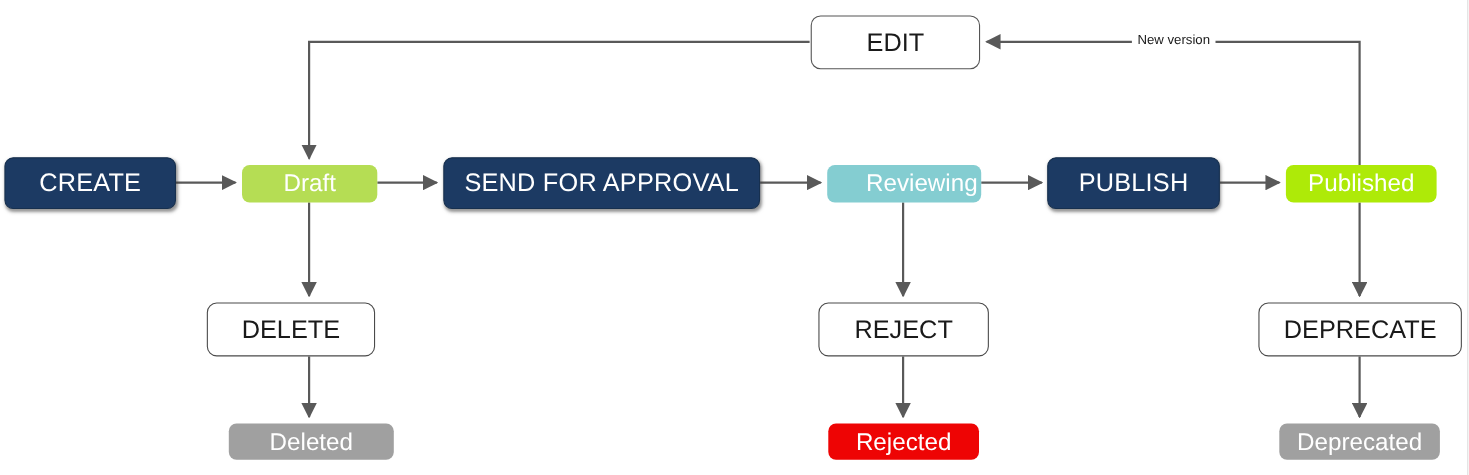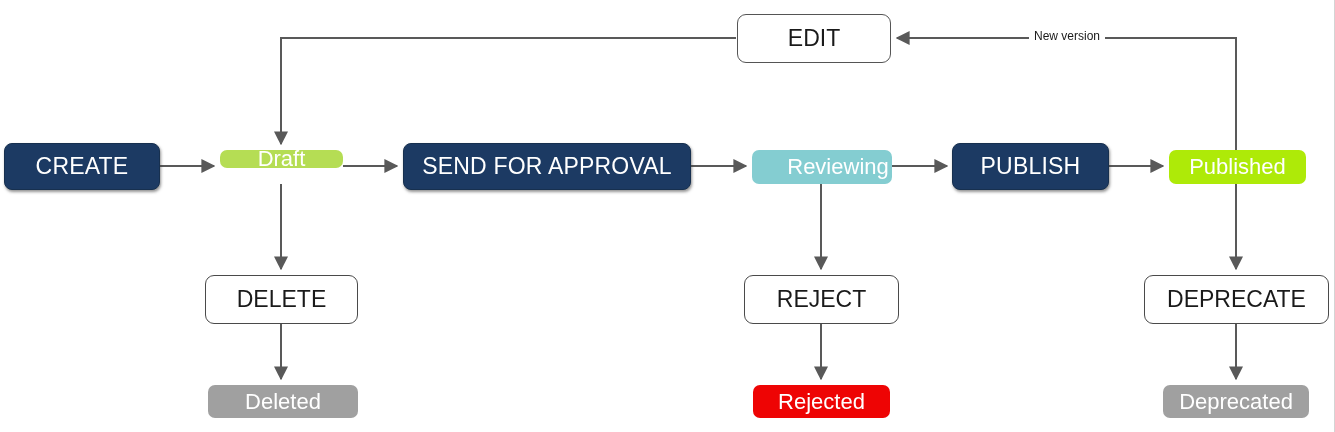"Draft" div.node { height: 18px -> 34px }
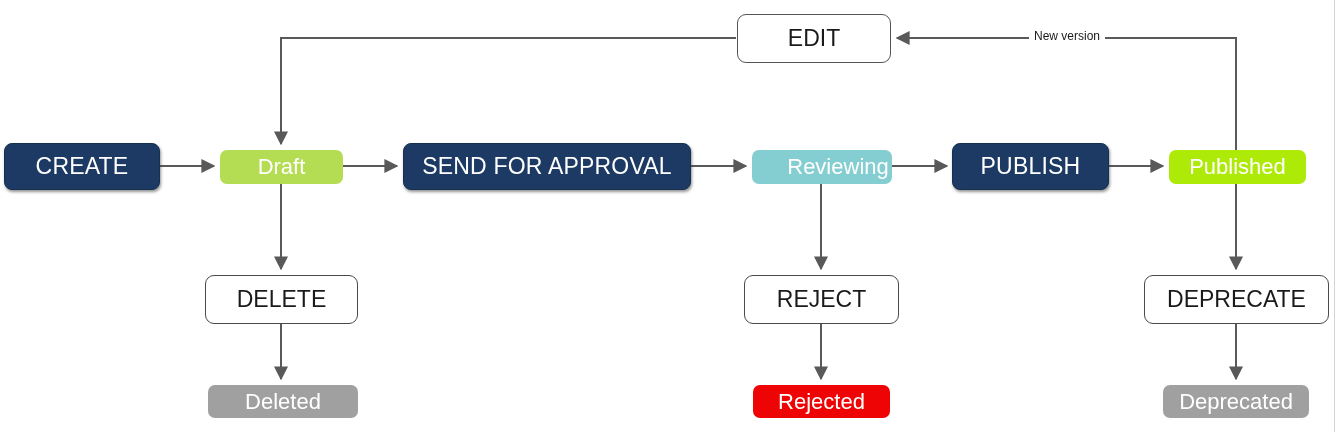"DELETE" div.node { left: 205px -> 188px }
